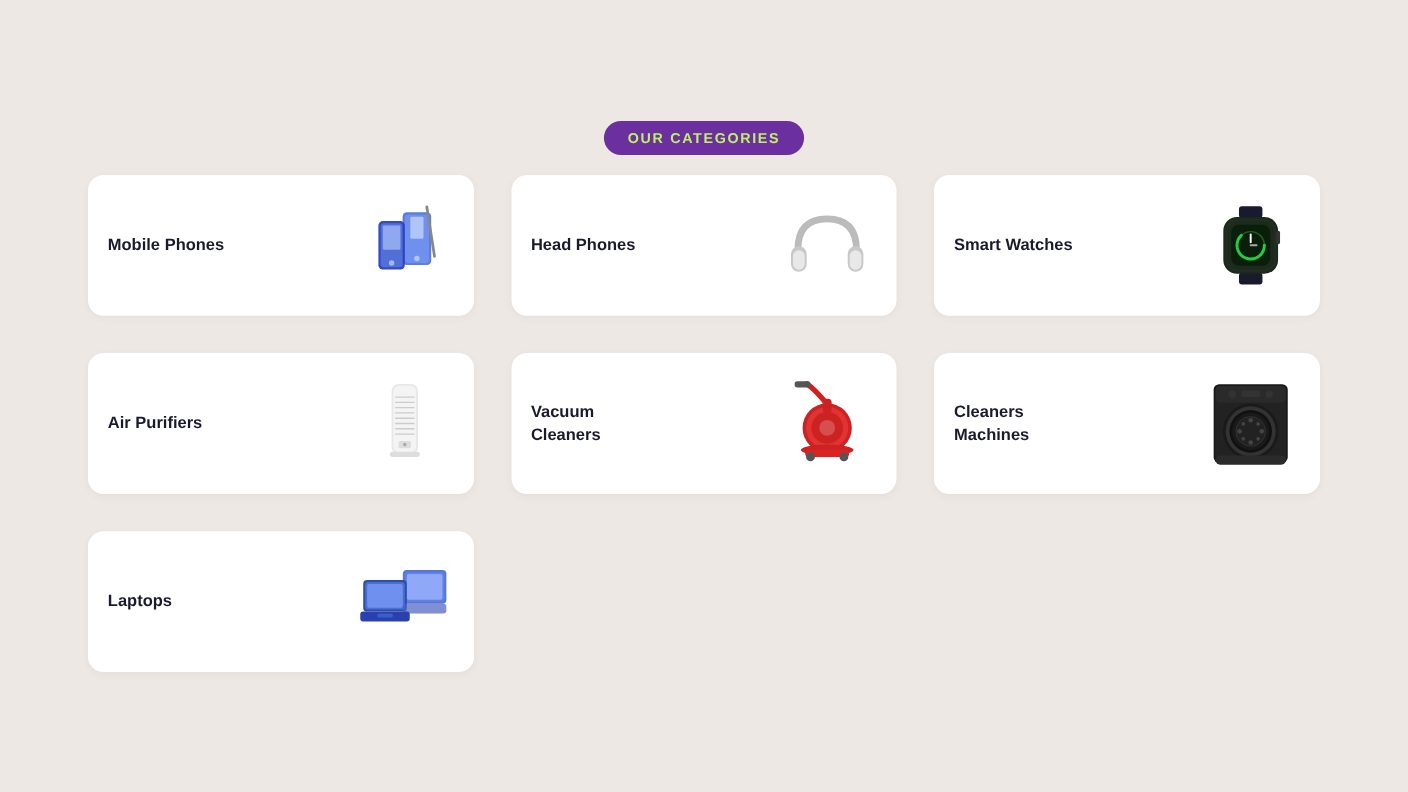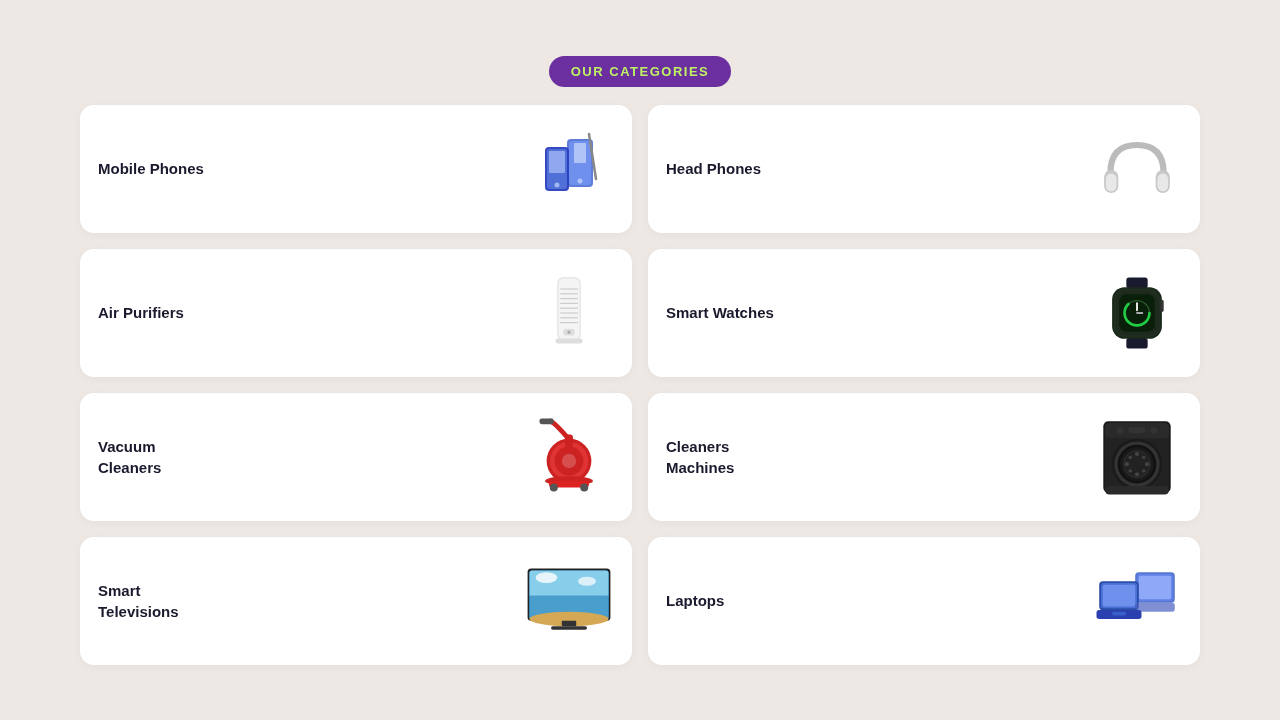"Mobile Phones" .grid { gap: 16px -> 34px; grid-template-columns: repeat(2, 1fr) -> repeat(3, 1fr) }
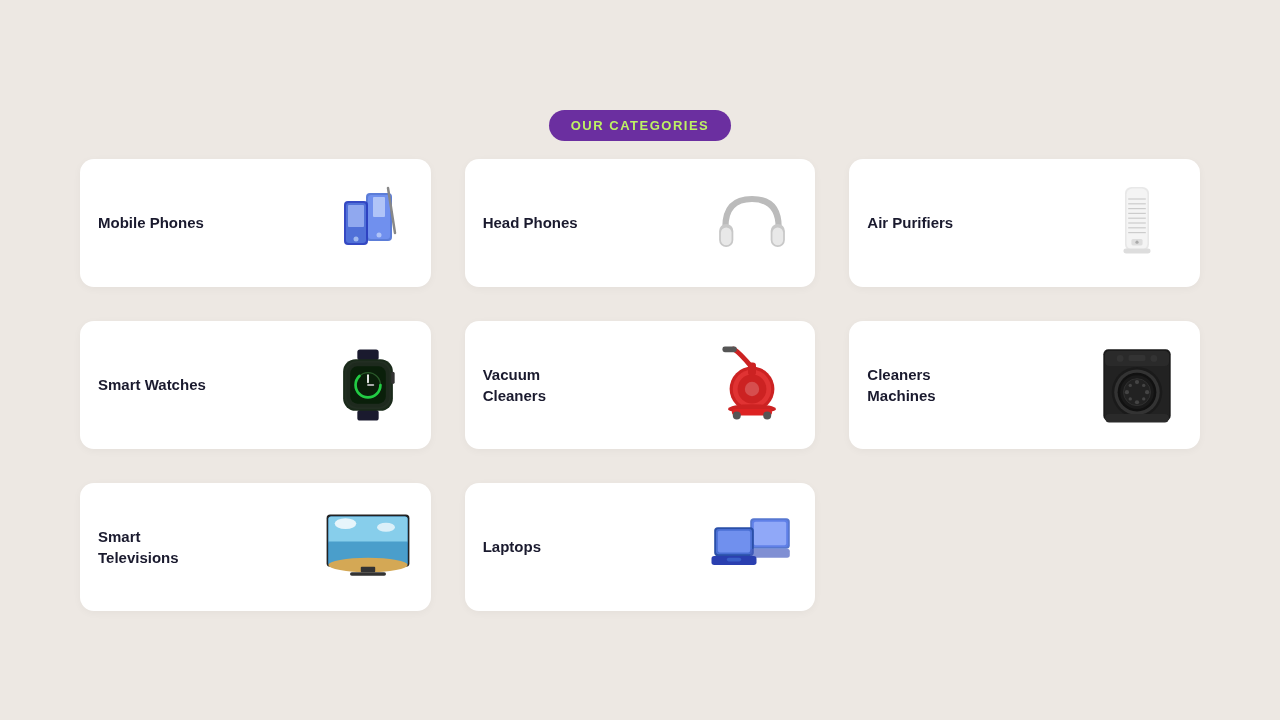"Air Purifiers" div.card { order: before "Smart Watches" -> after "Smart Watches" }
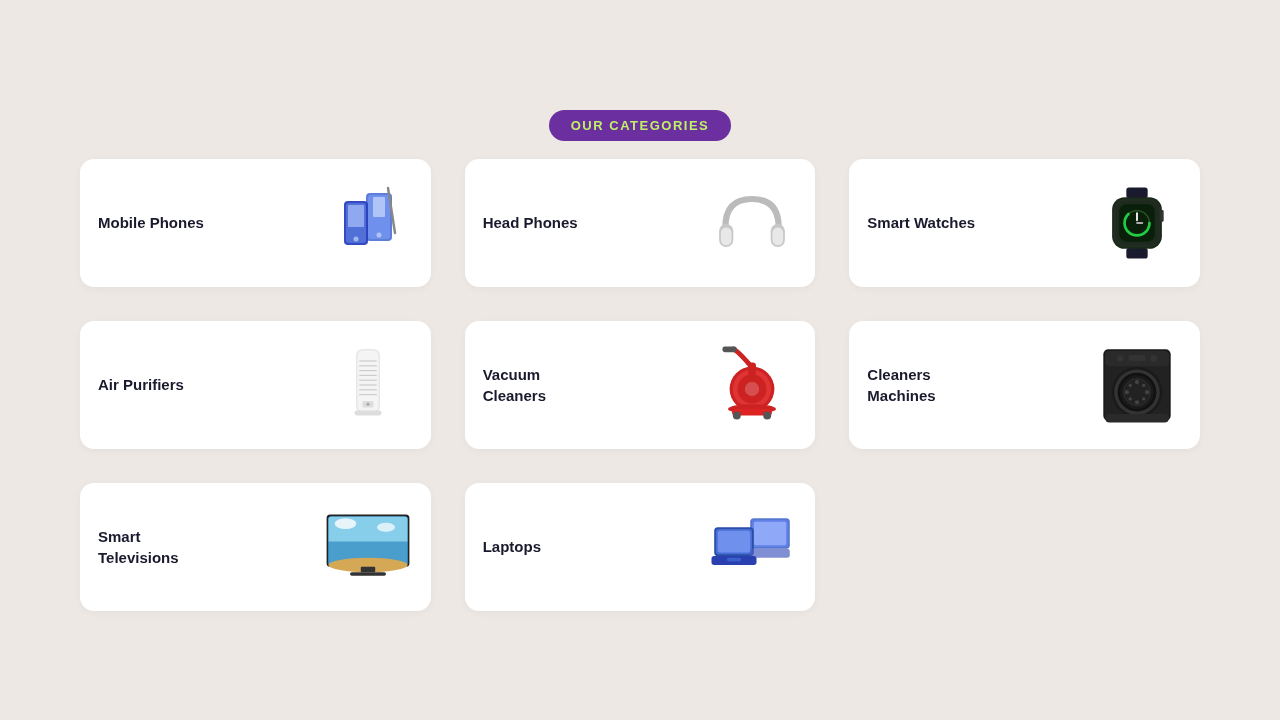"Smart Televisions" div.card { html: <div> <span>Smart Televisions</span> <div> <svg> <rect></rect> <rect></rect> <rect></rect> <rect></rect> <ellipse></ellipse> <ellipse></ellipse> <ellipse></ellipse> <rect></rect> <rect></rect> </svg> </div> </div> -> none }
